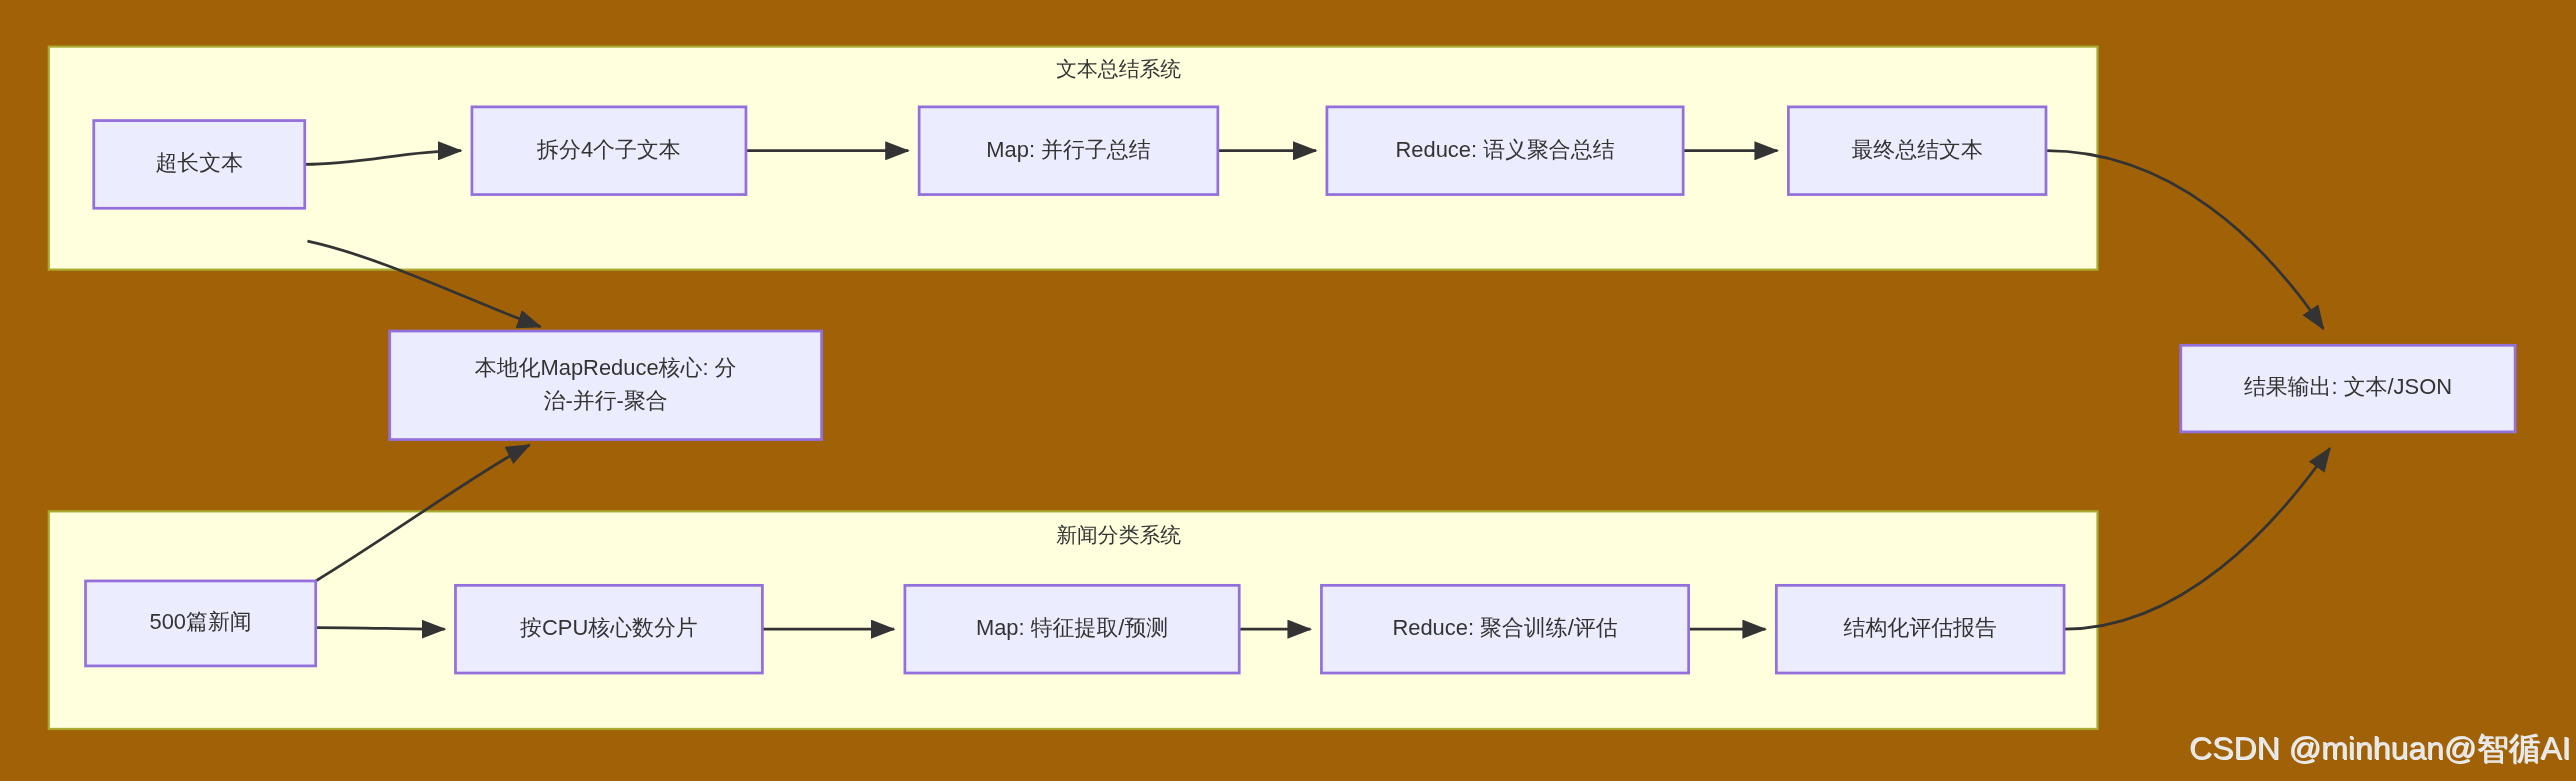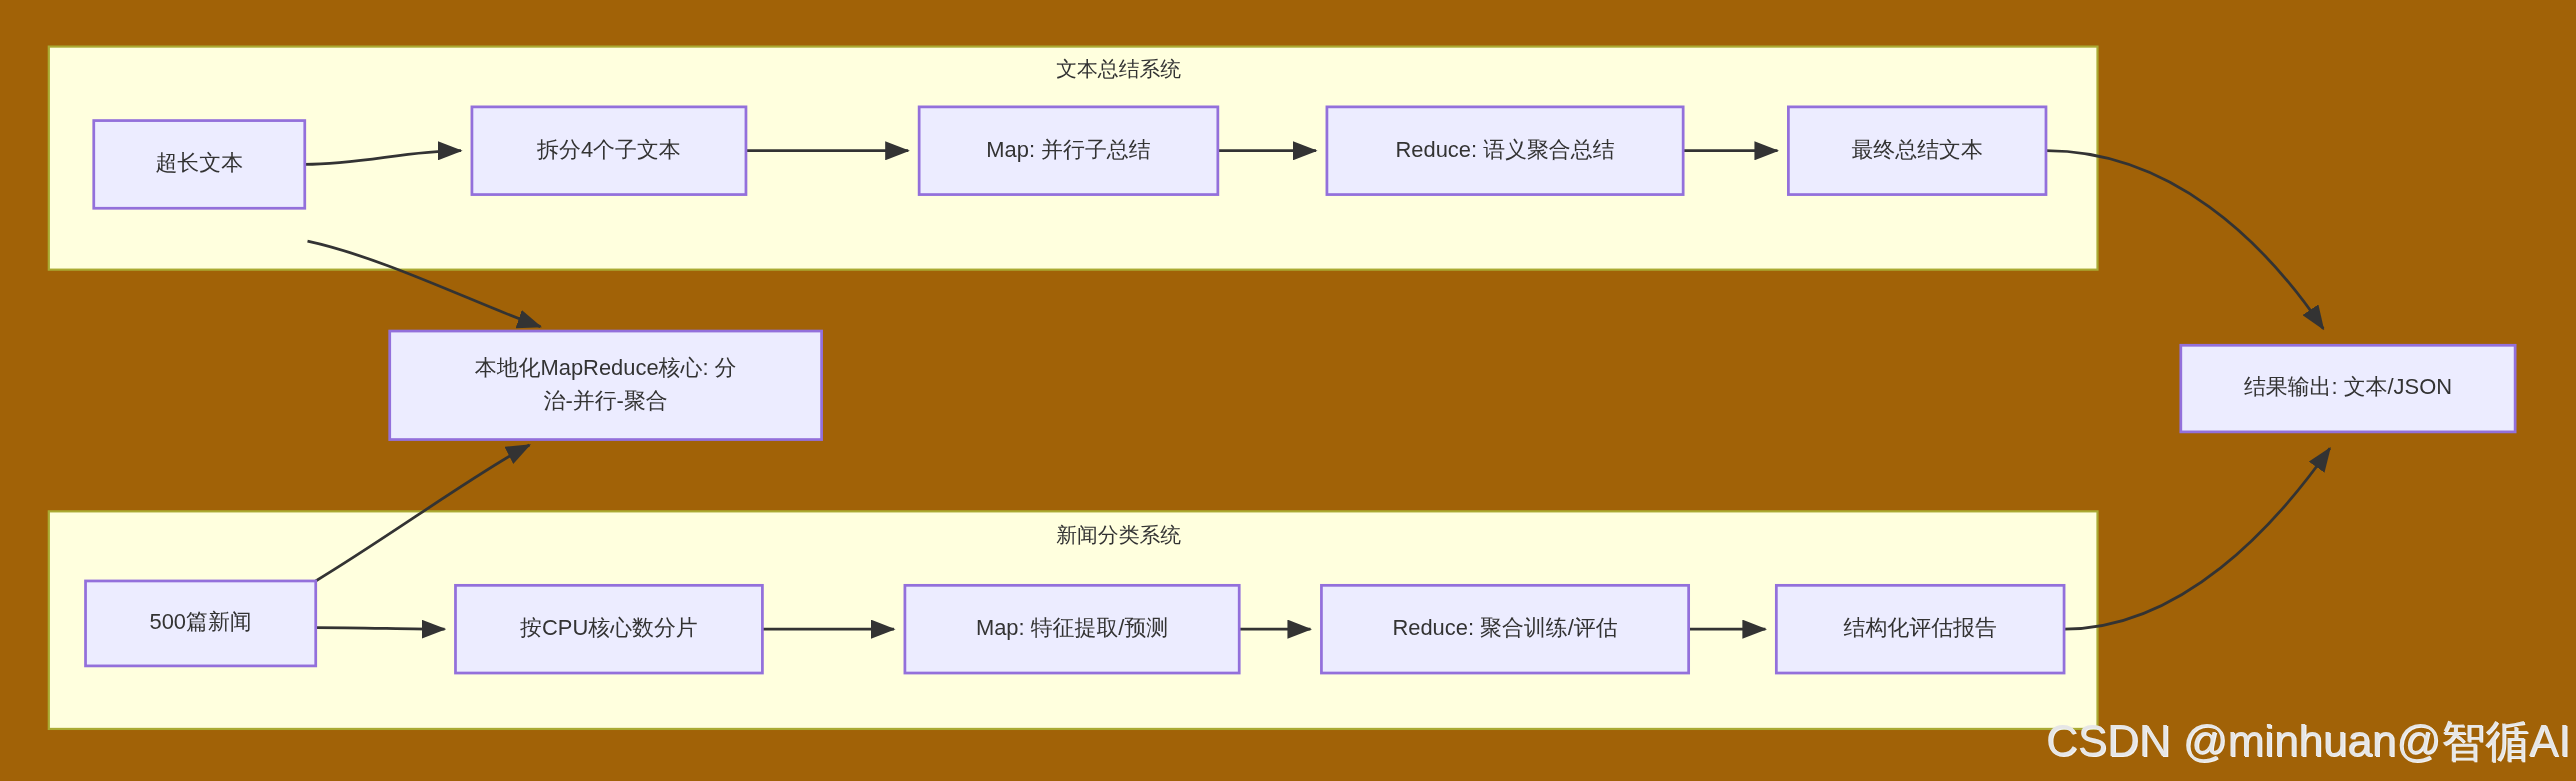"CSDN @minhuan@智循AI" .watermark { font-size: 44px -> 32px }
